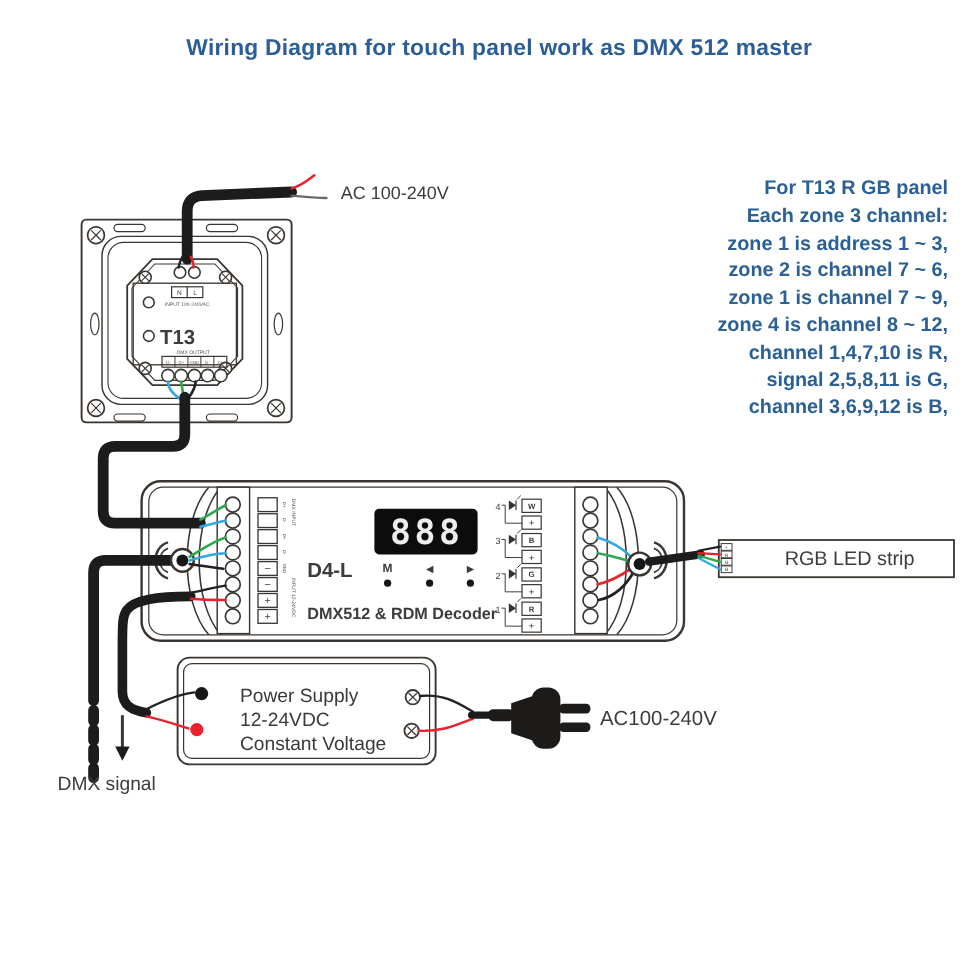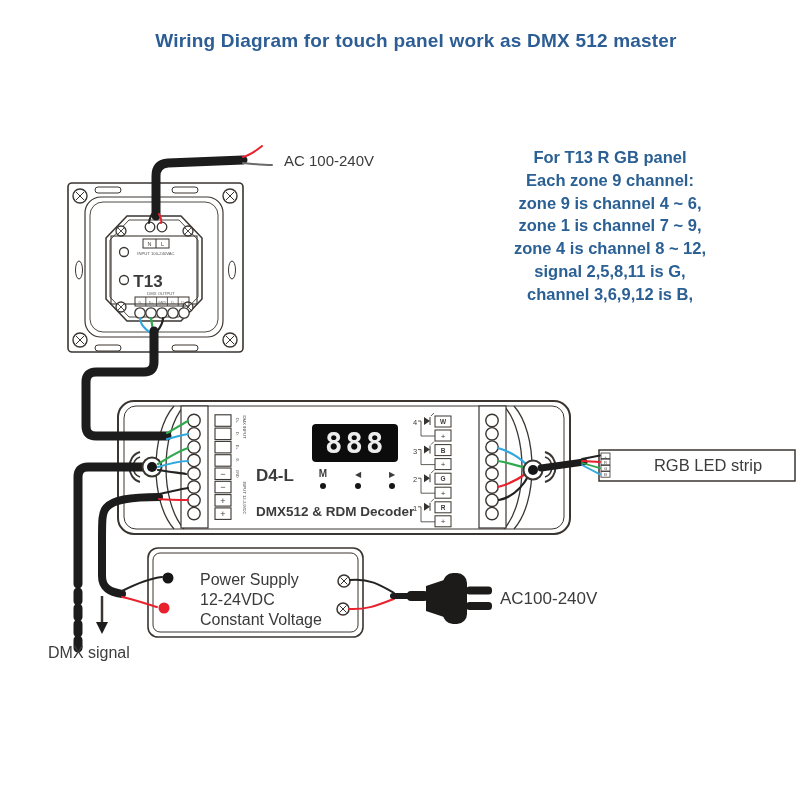"For T13 R GB panel" .info { text-align: center -> right }
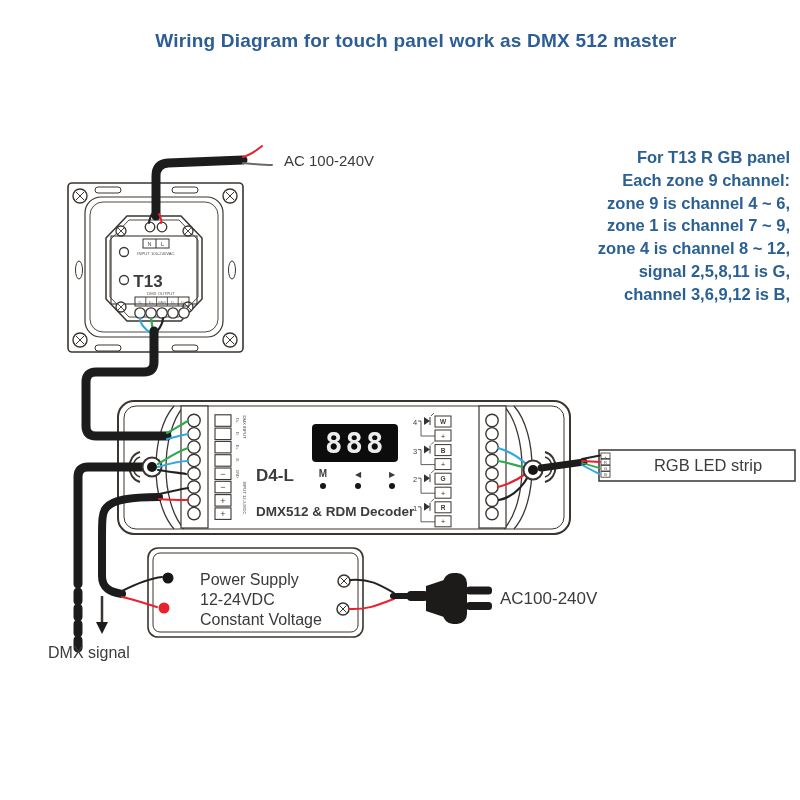"Each zone 9 channel:" div { text: 9 -> 3 }
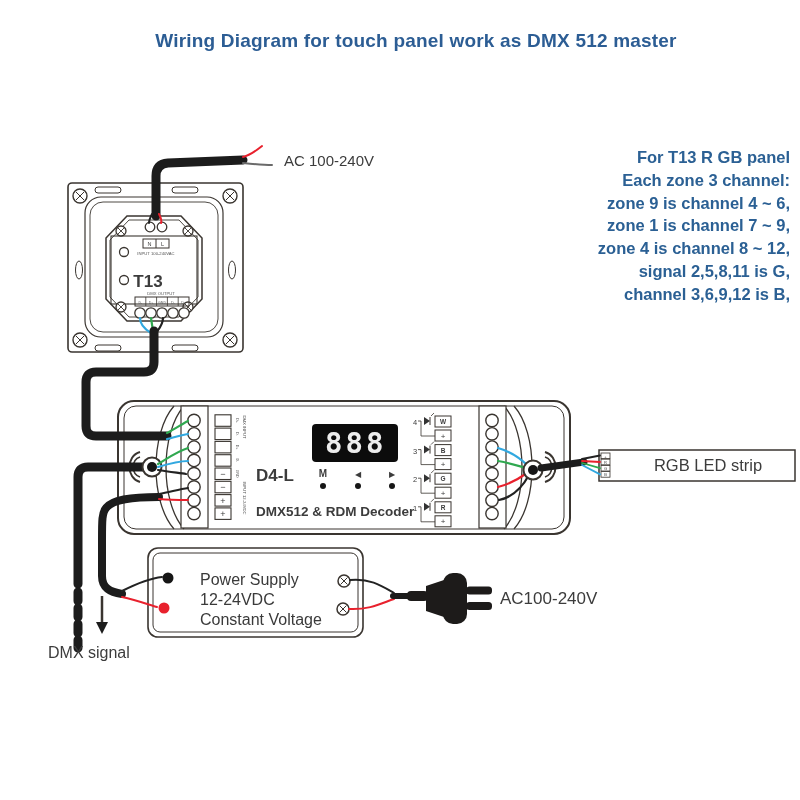"zone 1 is address 1" div { html: none -> <div>zone 1 is address 1 ~ 3,</div> }
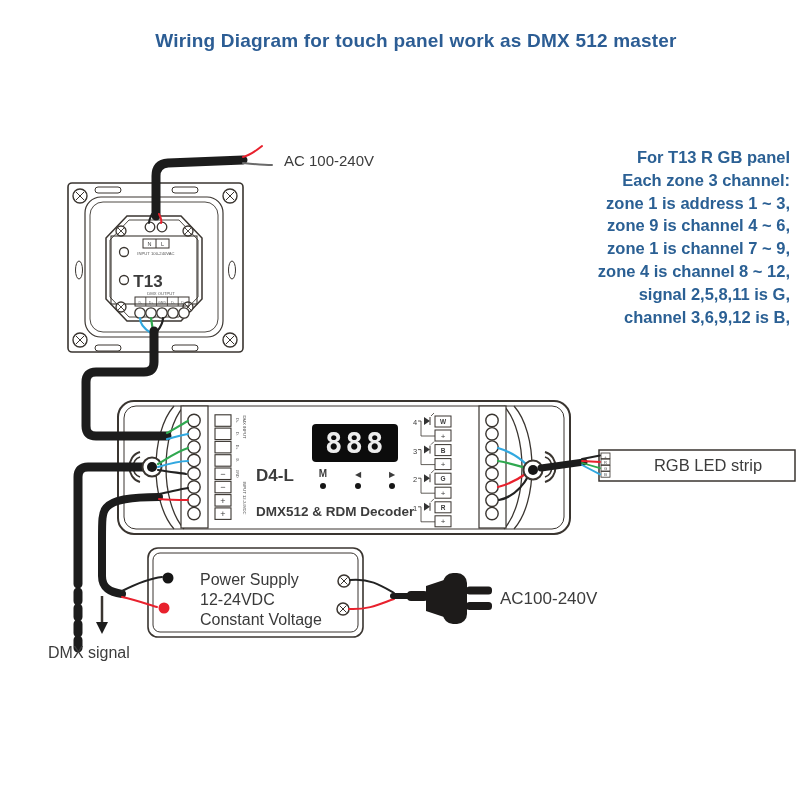"zone 9 is channel 4" div { text: 9 is channel 4 -> 2 is channel 7 }
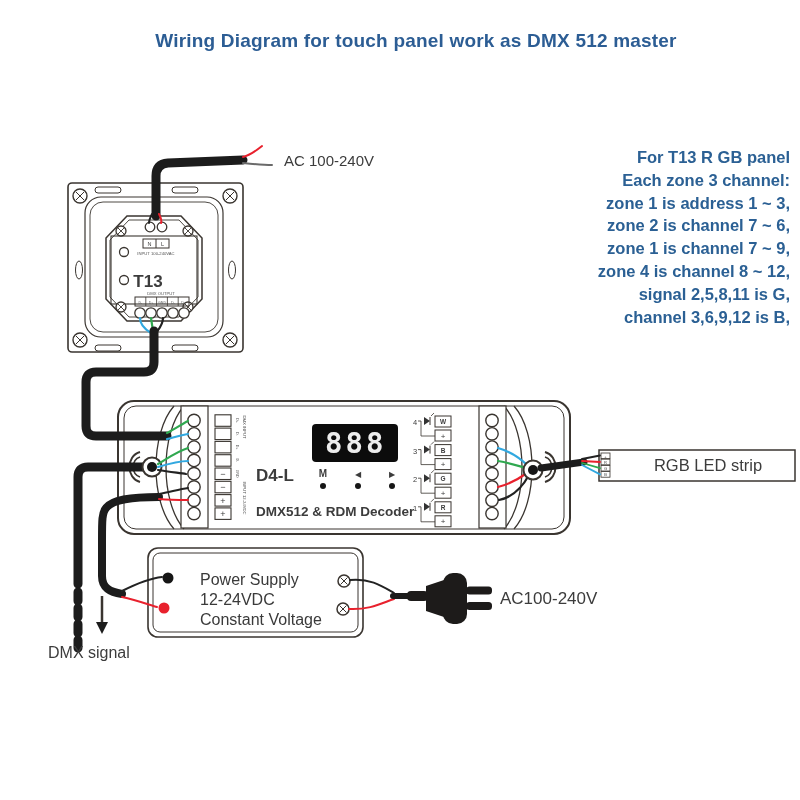"channel 1,4,7,10 is R," div { html: none -> <div>channel 1,4,7,10 is R,</div> }
